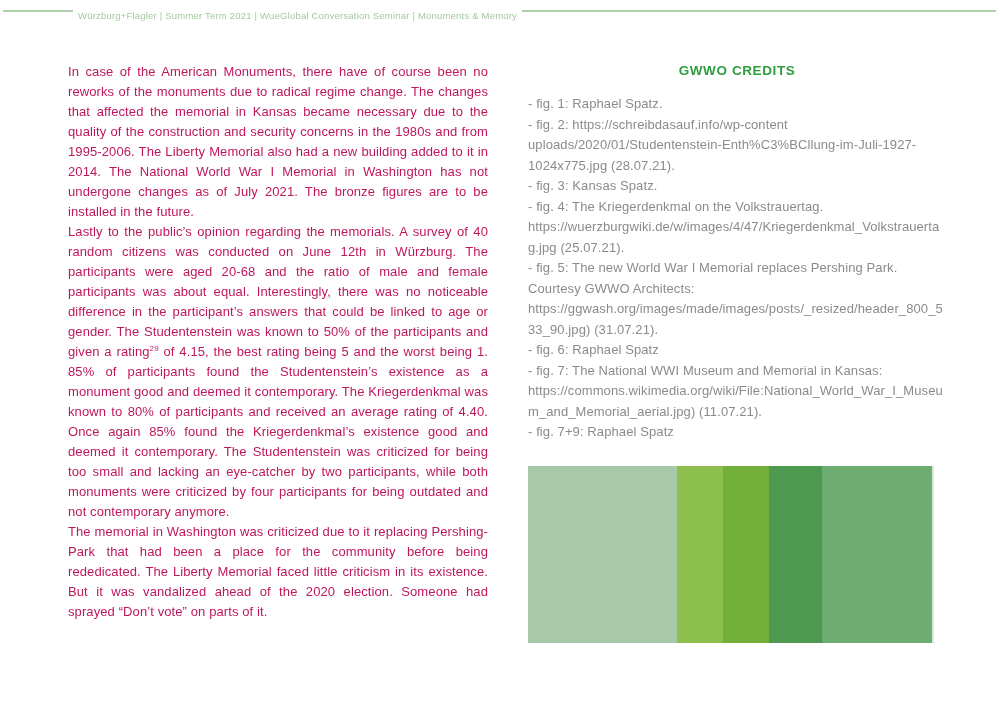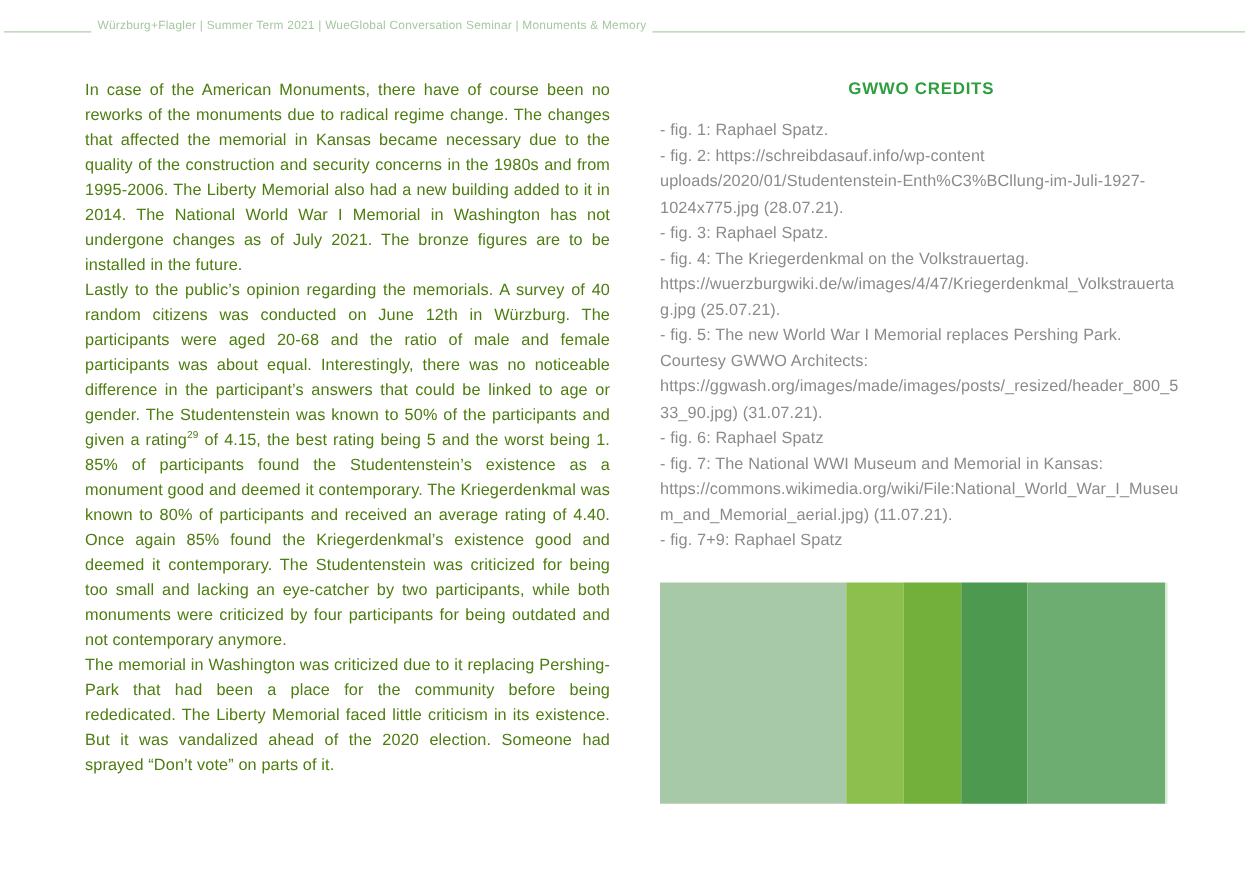"Würzburg+Flagler | Summer Term 2021" .runline { align-items: flex-end -> flex-start }
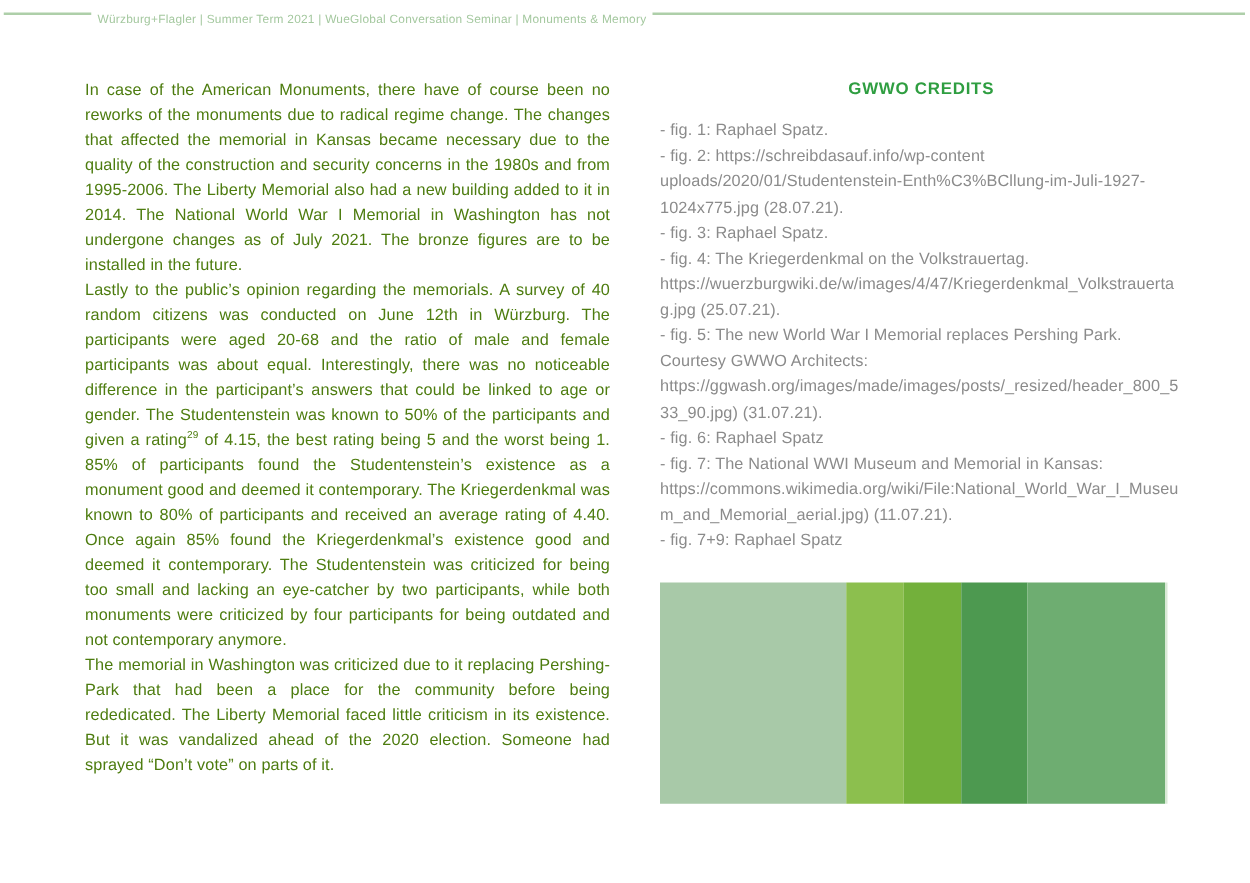"In case of the American" .essay-col { color: #4d7c0f -> #be185d }
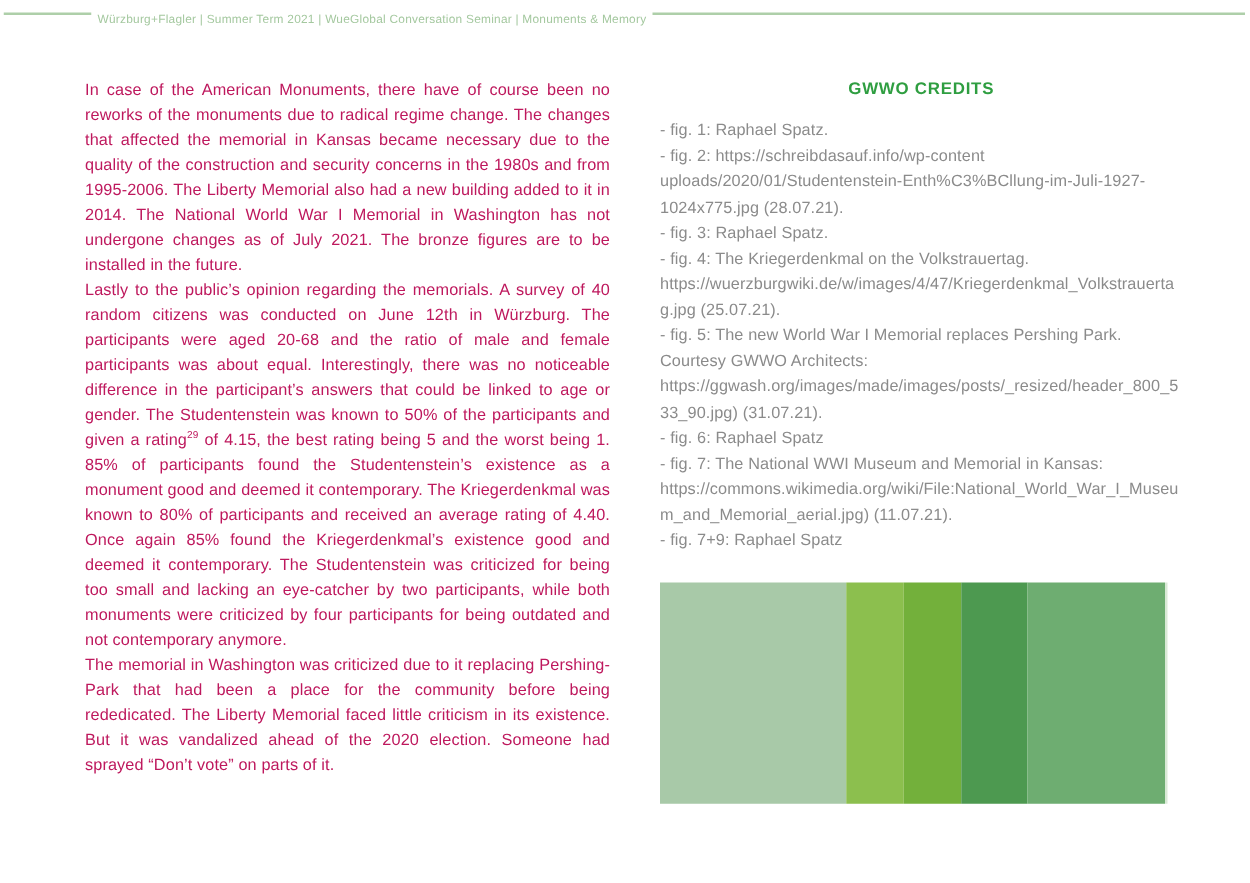"- fig. 3: Raphael Spatz." div.credit-item { text: Raphael -> Kansas }
